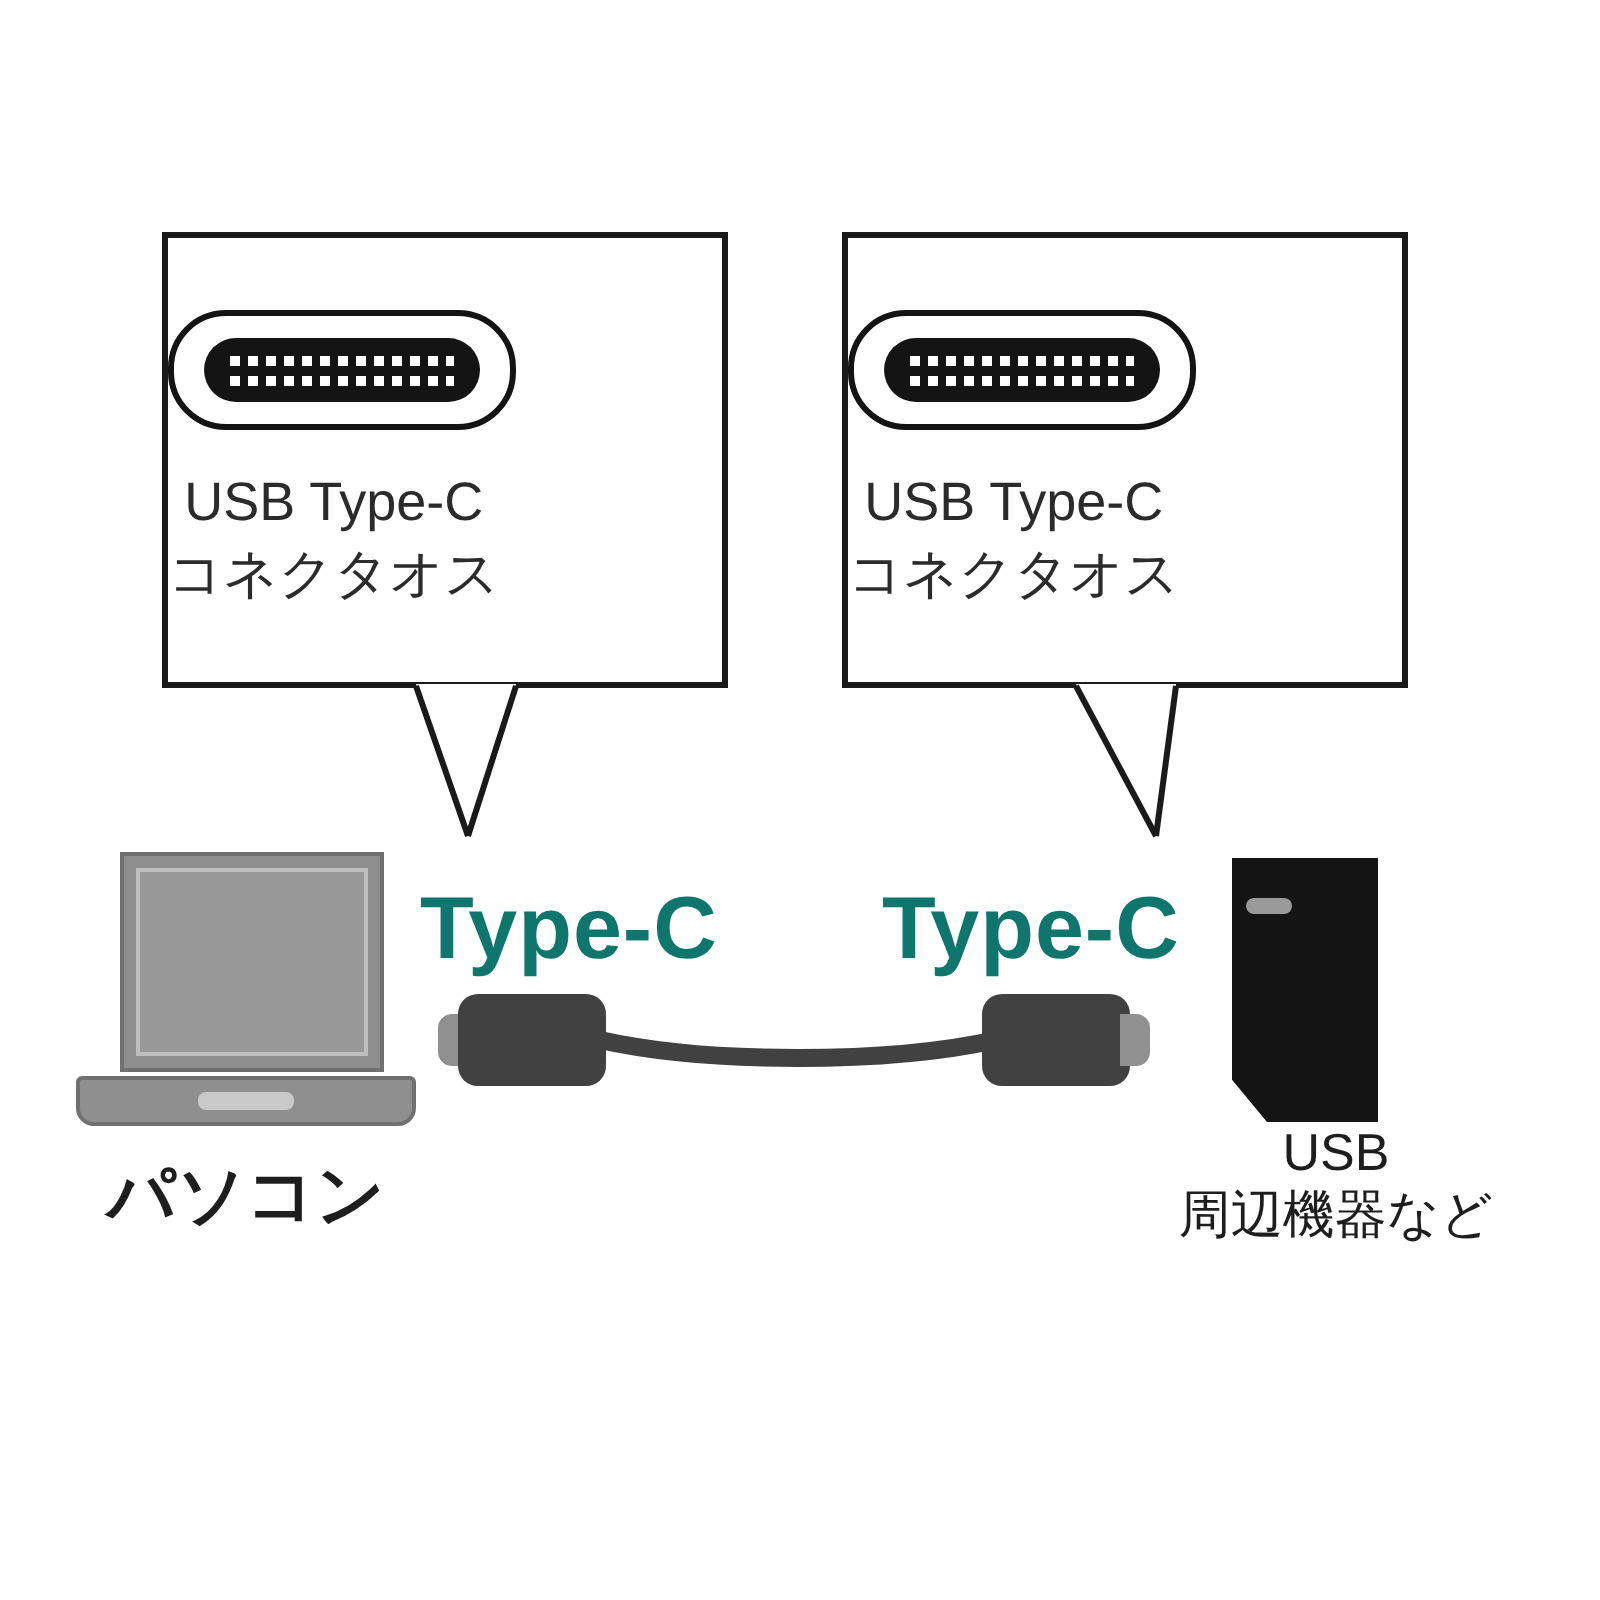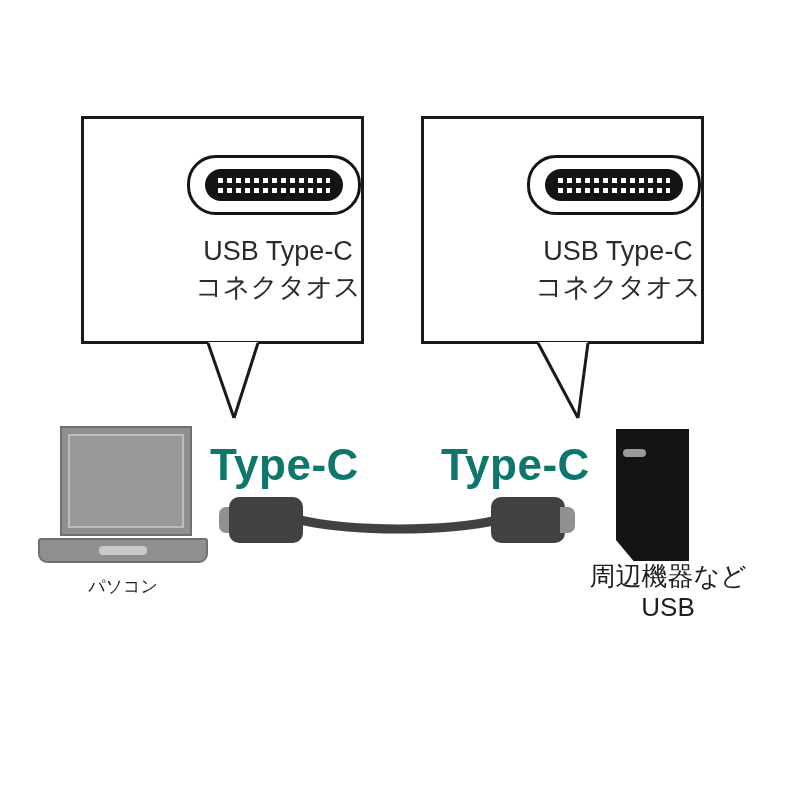"USB Type-C" .callout { align-items: flex-end -> flex-start }
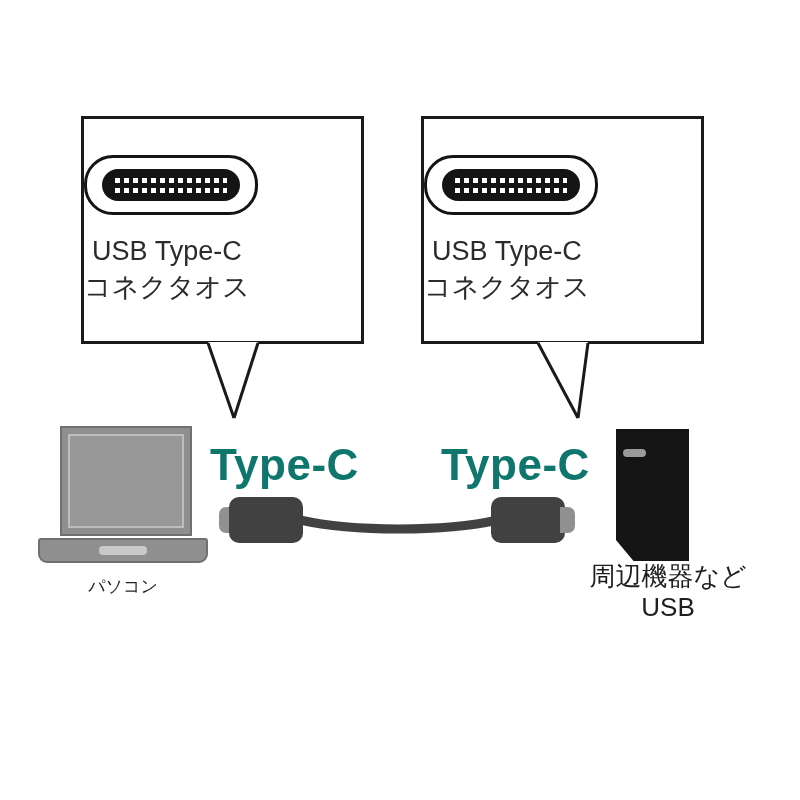"パソコン" .laptop-label { font-size: 17px -> 34px; font-weight: none -> bold }
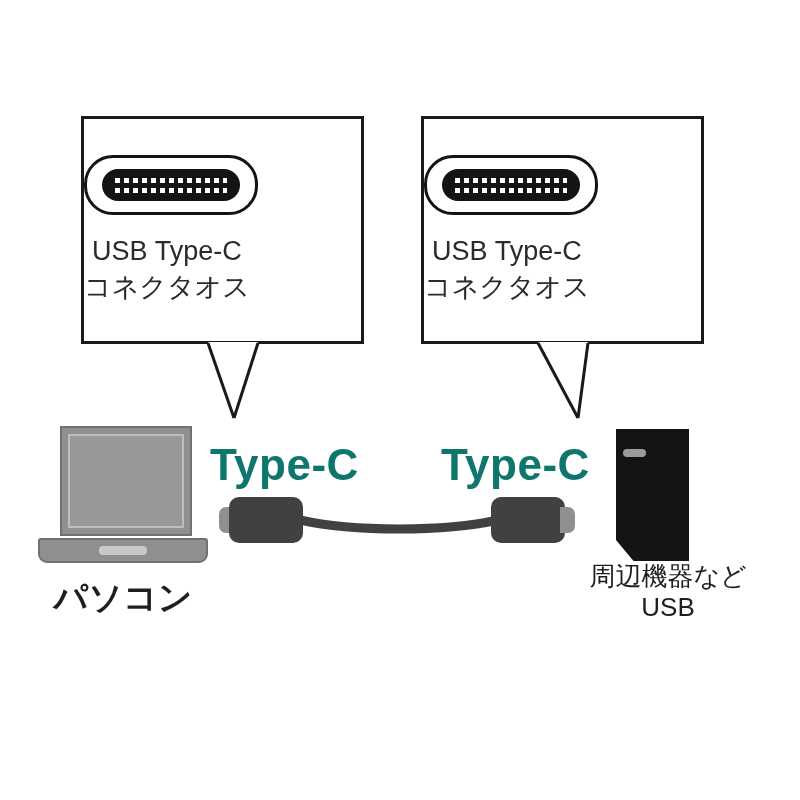"周辺機器など" div { order: before "USB" -> after "USB" }
